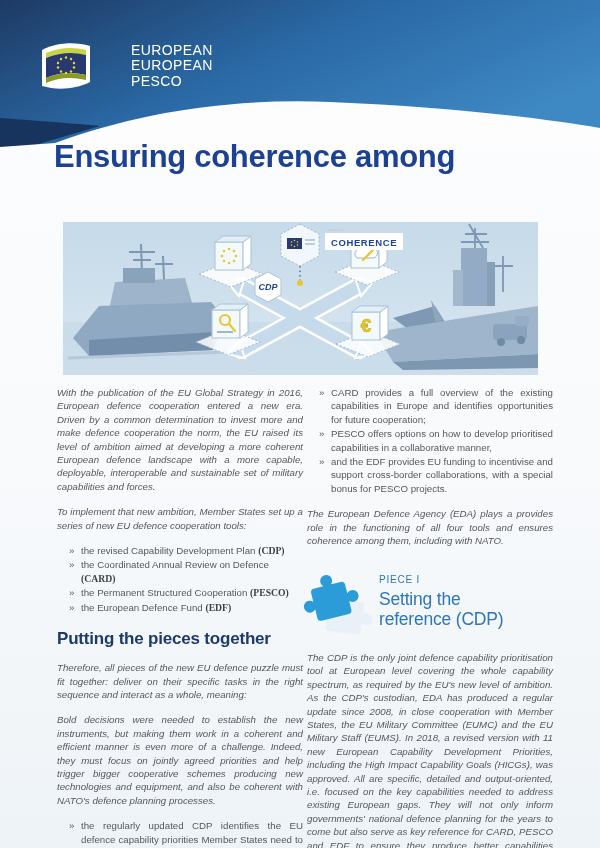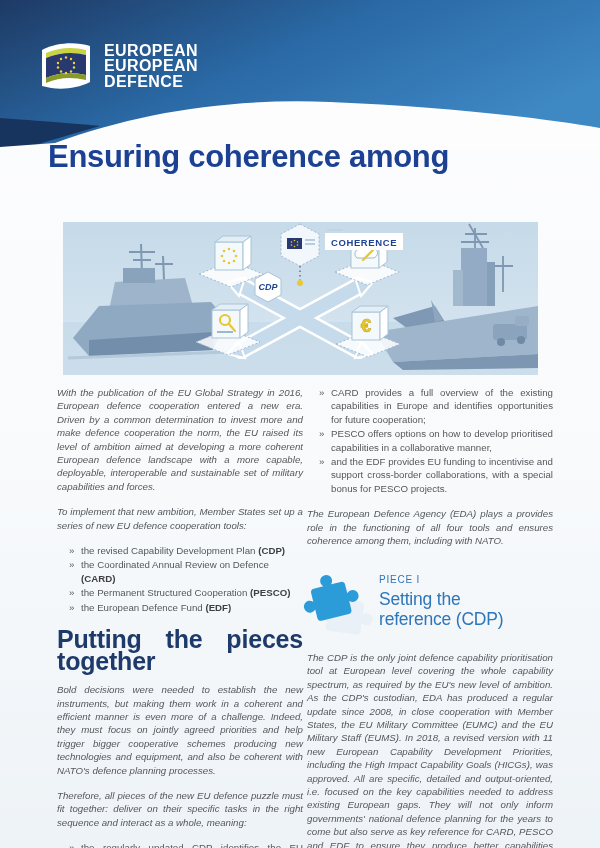"EUROPEAN" .logo-text { font-size: 16px -> 14px; font-weight: bold -> normal; margin-left: none -> 27px }
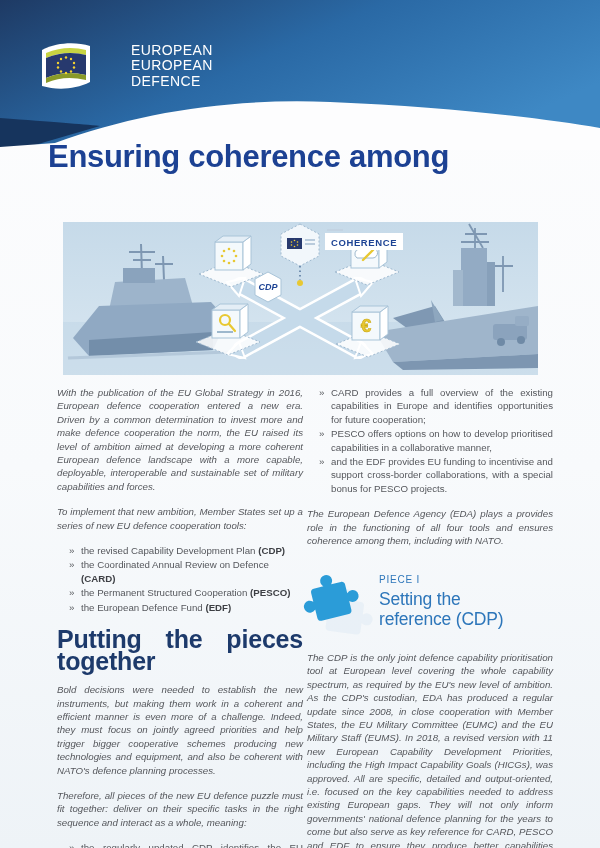"DEFENCE" div { text: DEFENCE -> PESCO }
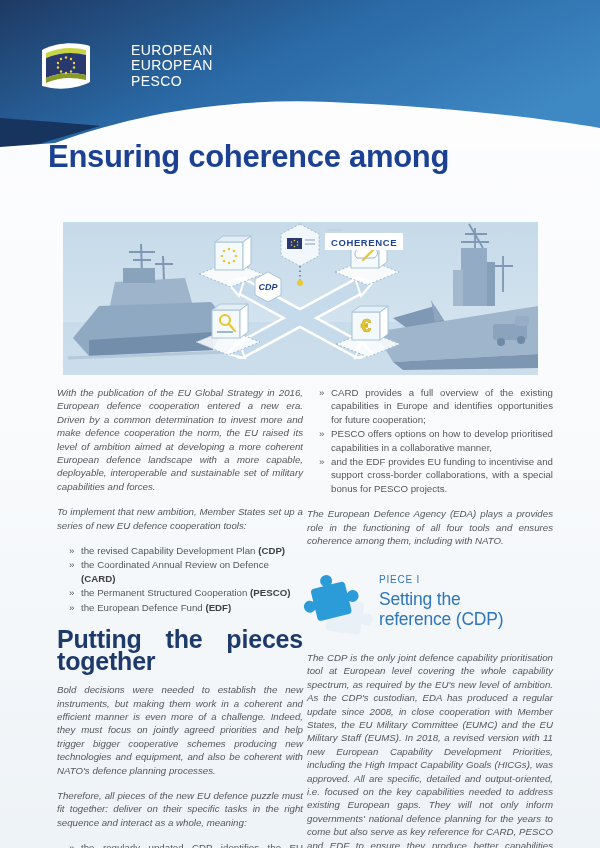"Ensuring coherence among" .doc-title { left: 48px -> 54px }
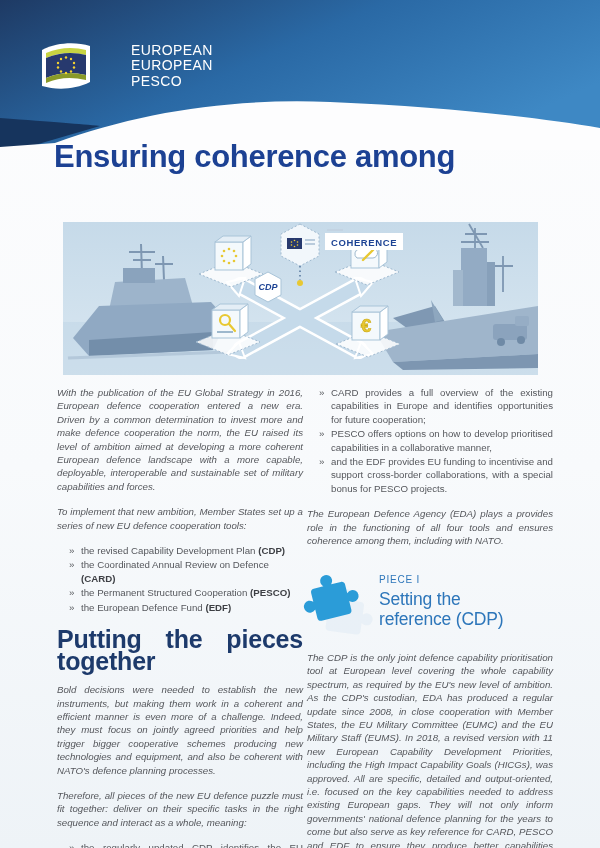"(CDP)" ul.blist li b { font-family: none -> Liberation Serif, serif }
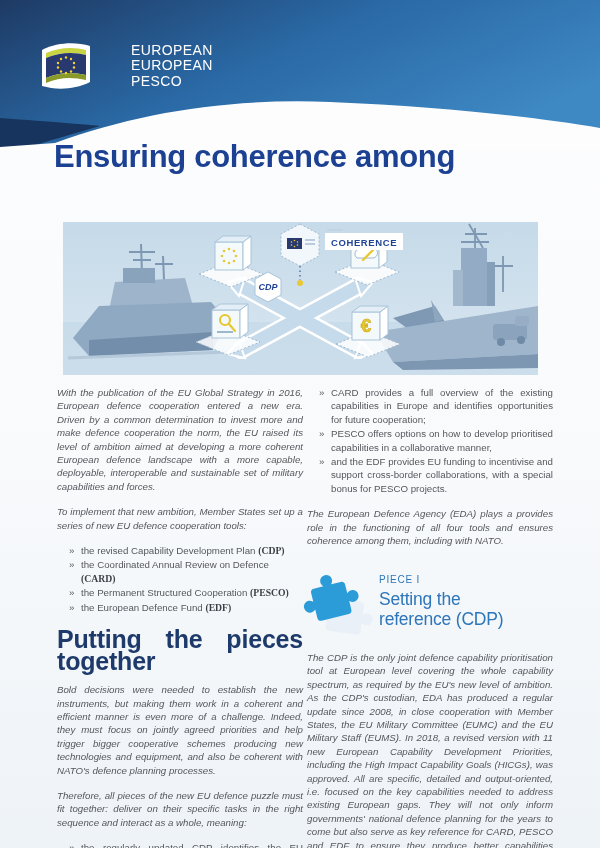"Putting the pieces together" .h2 { font-size: 25px -> 17px }
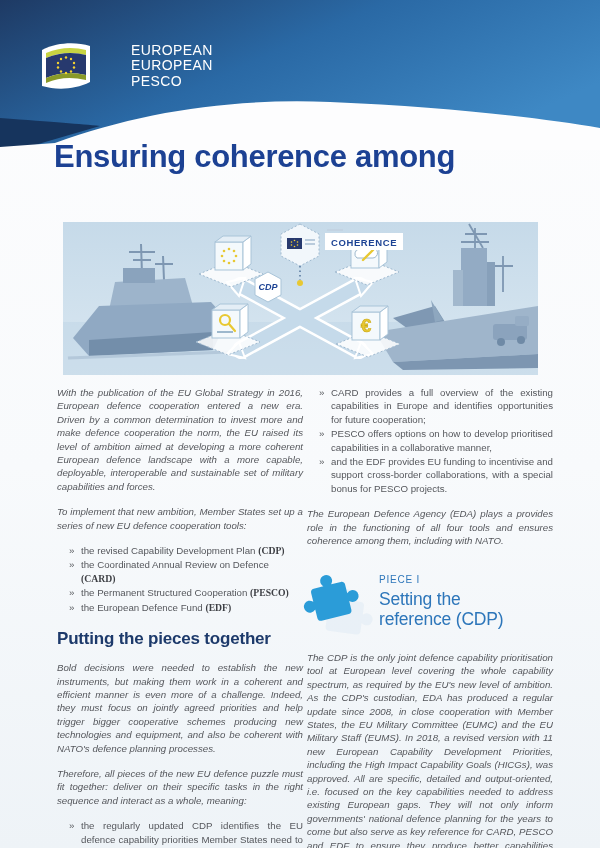"Bold decisions were needed to" p { order: before "Therefore, all pieces of the" -> after "Therefore, all pieces of the" }
